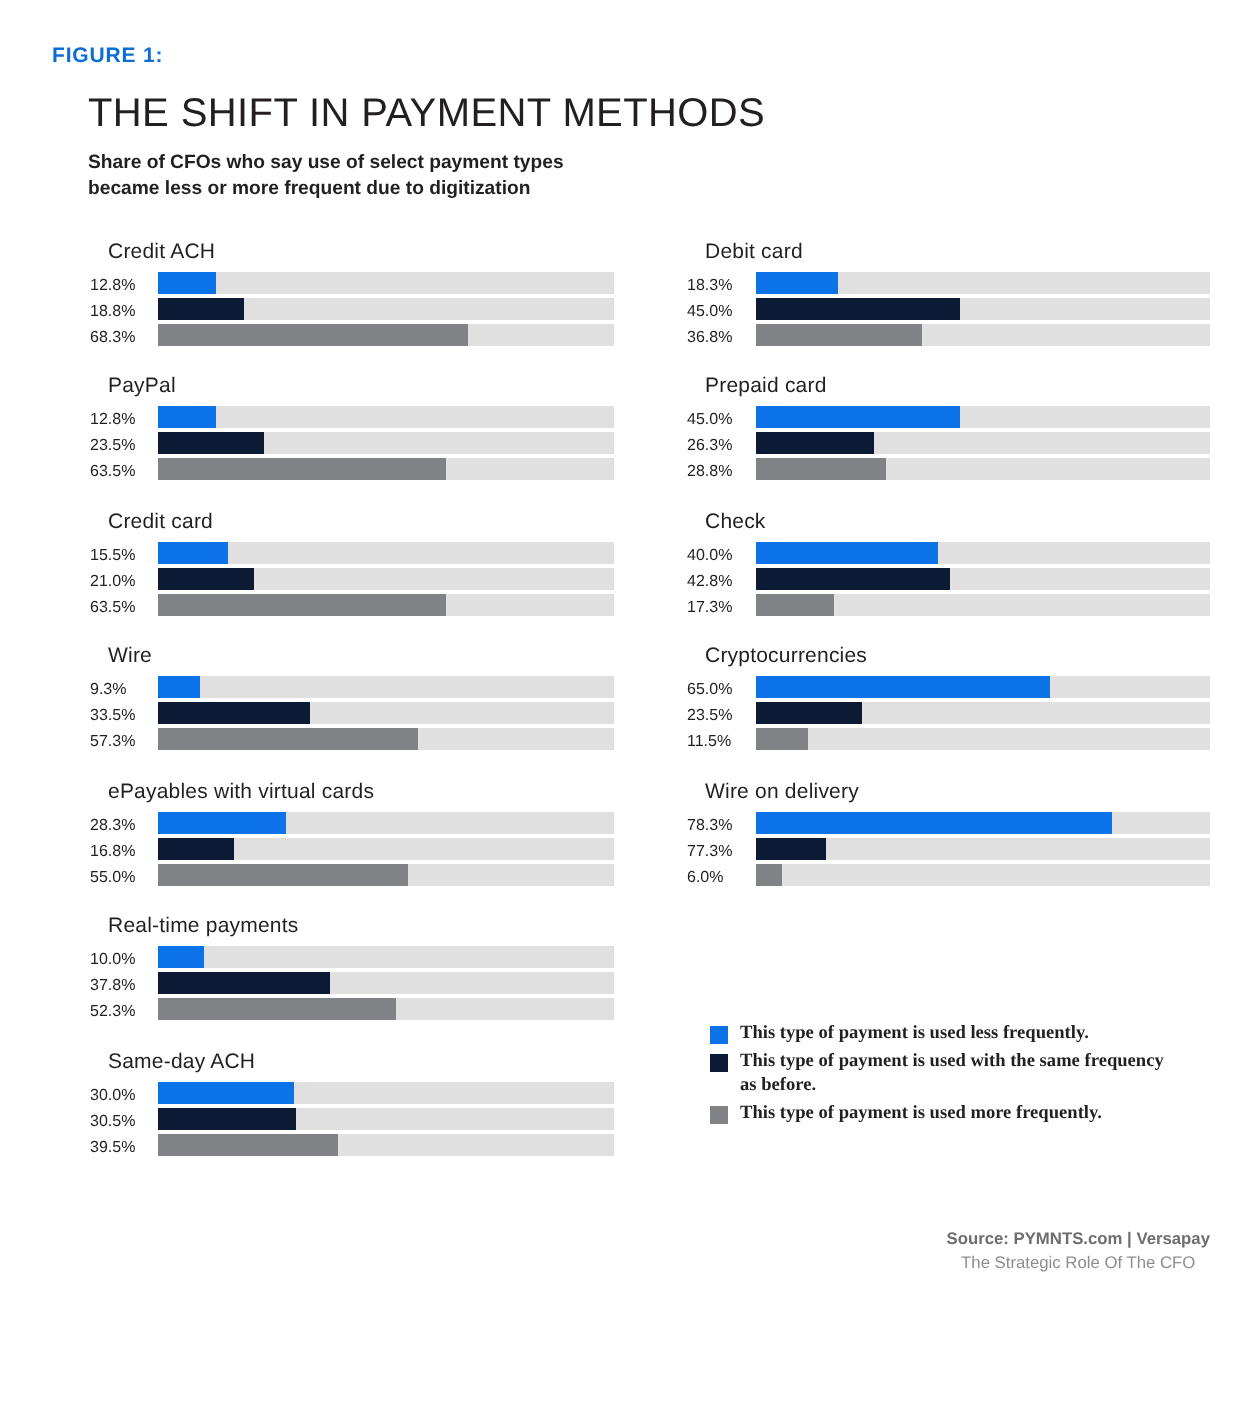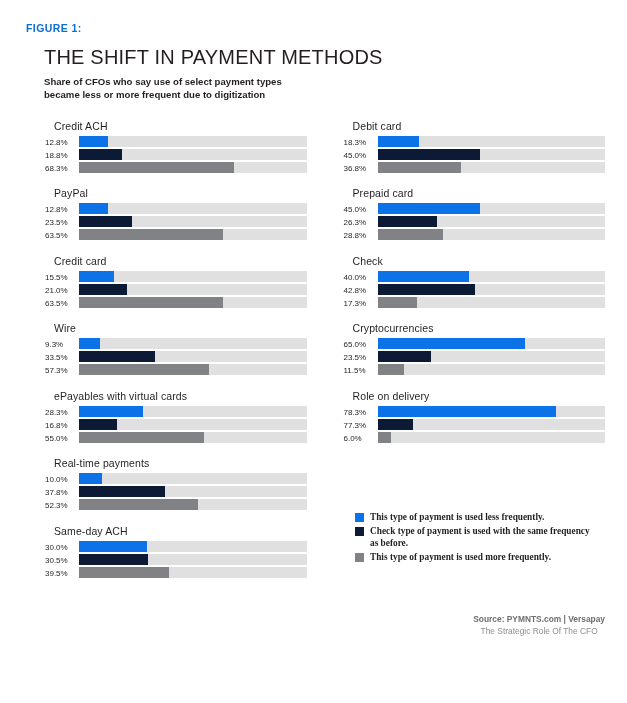"Role on delivery" div.group-title { text: Role -> Wire }
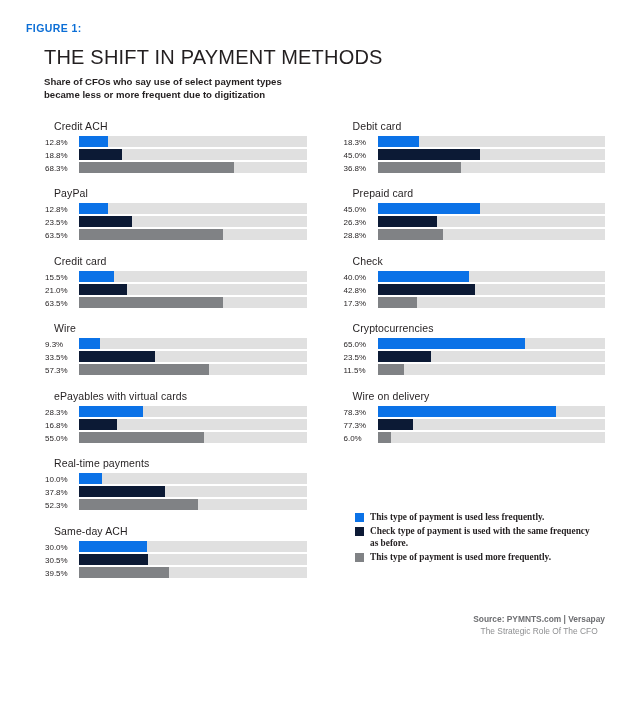"Check type of payment is" span.legend-text { text: Check -> This }
